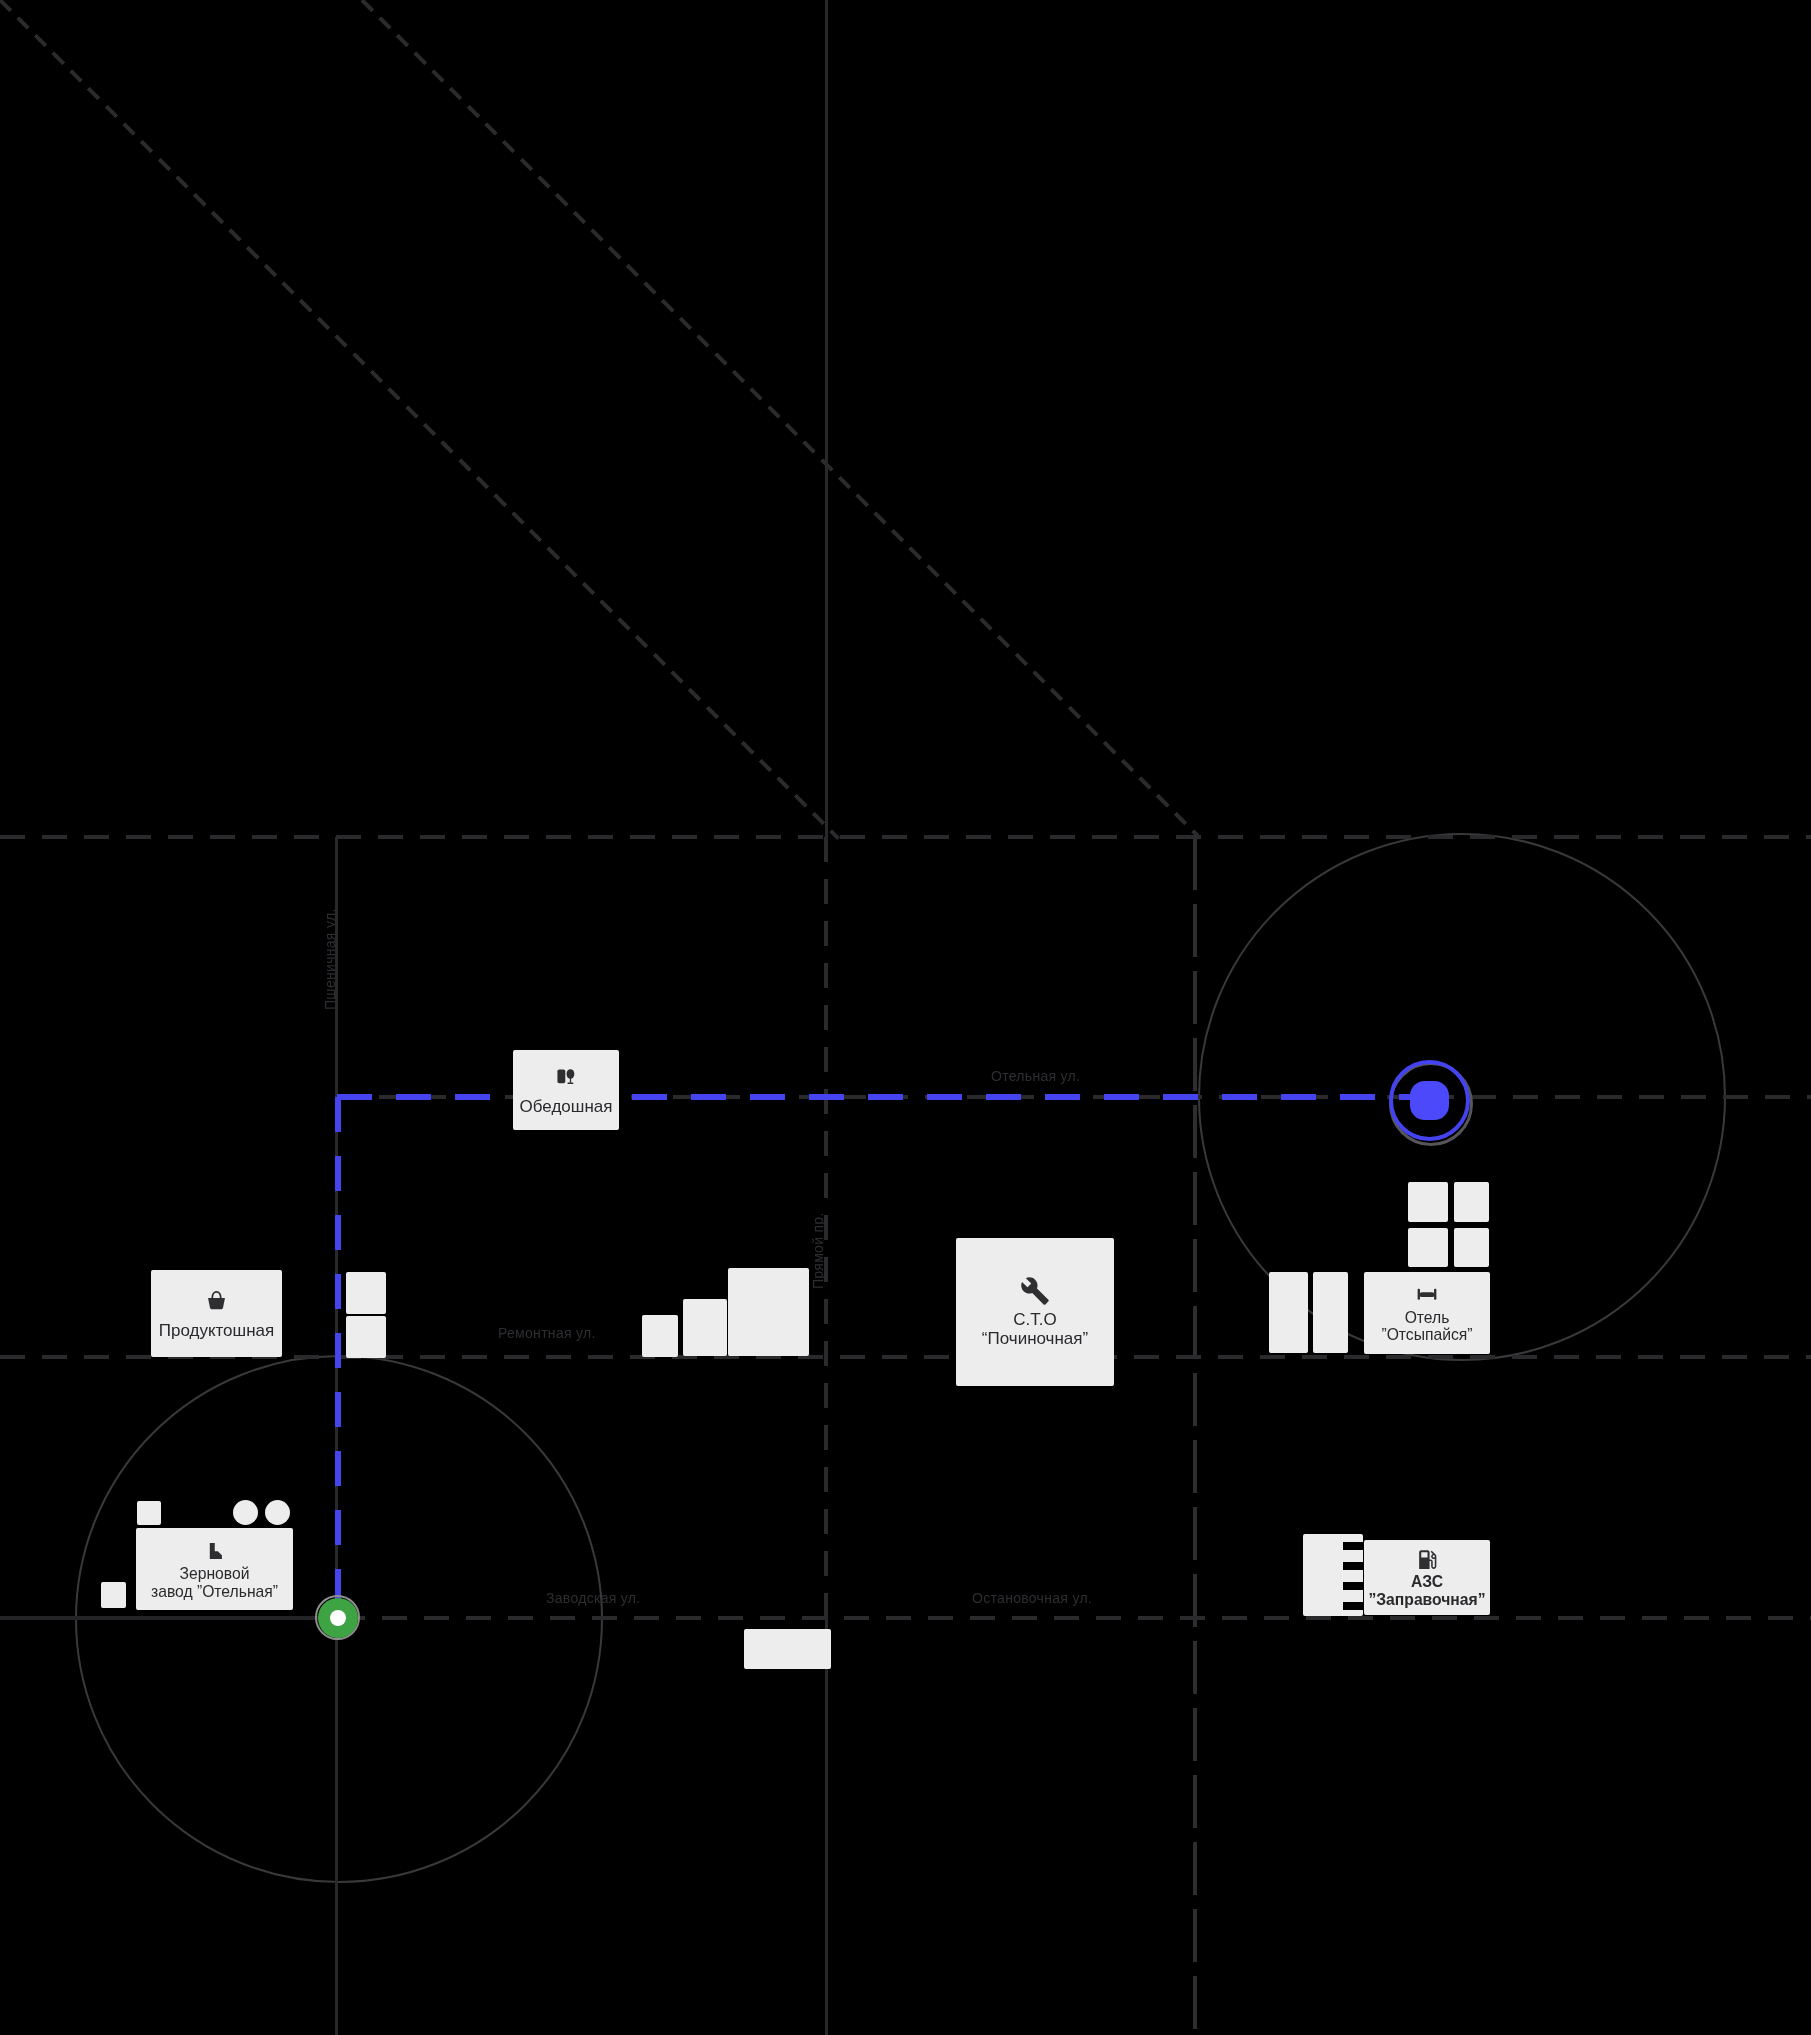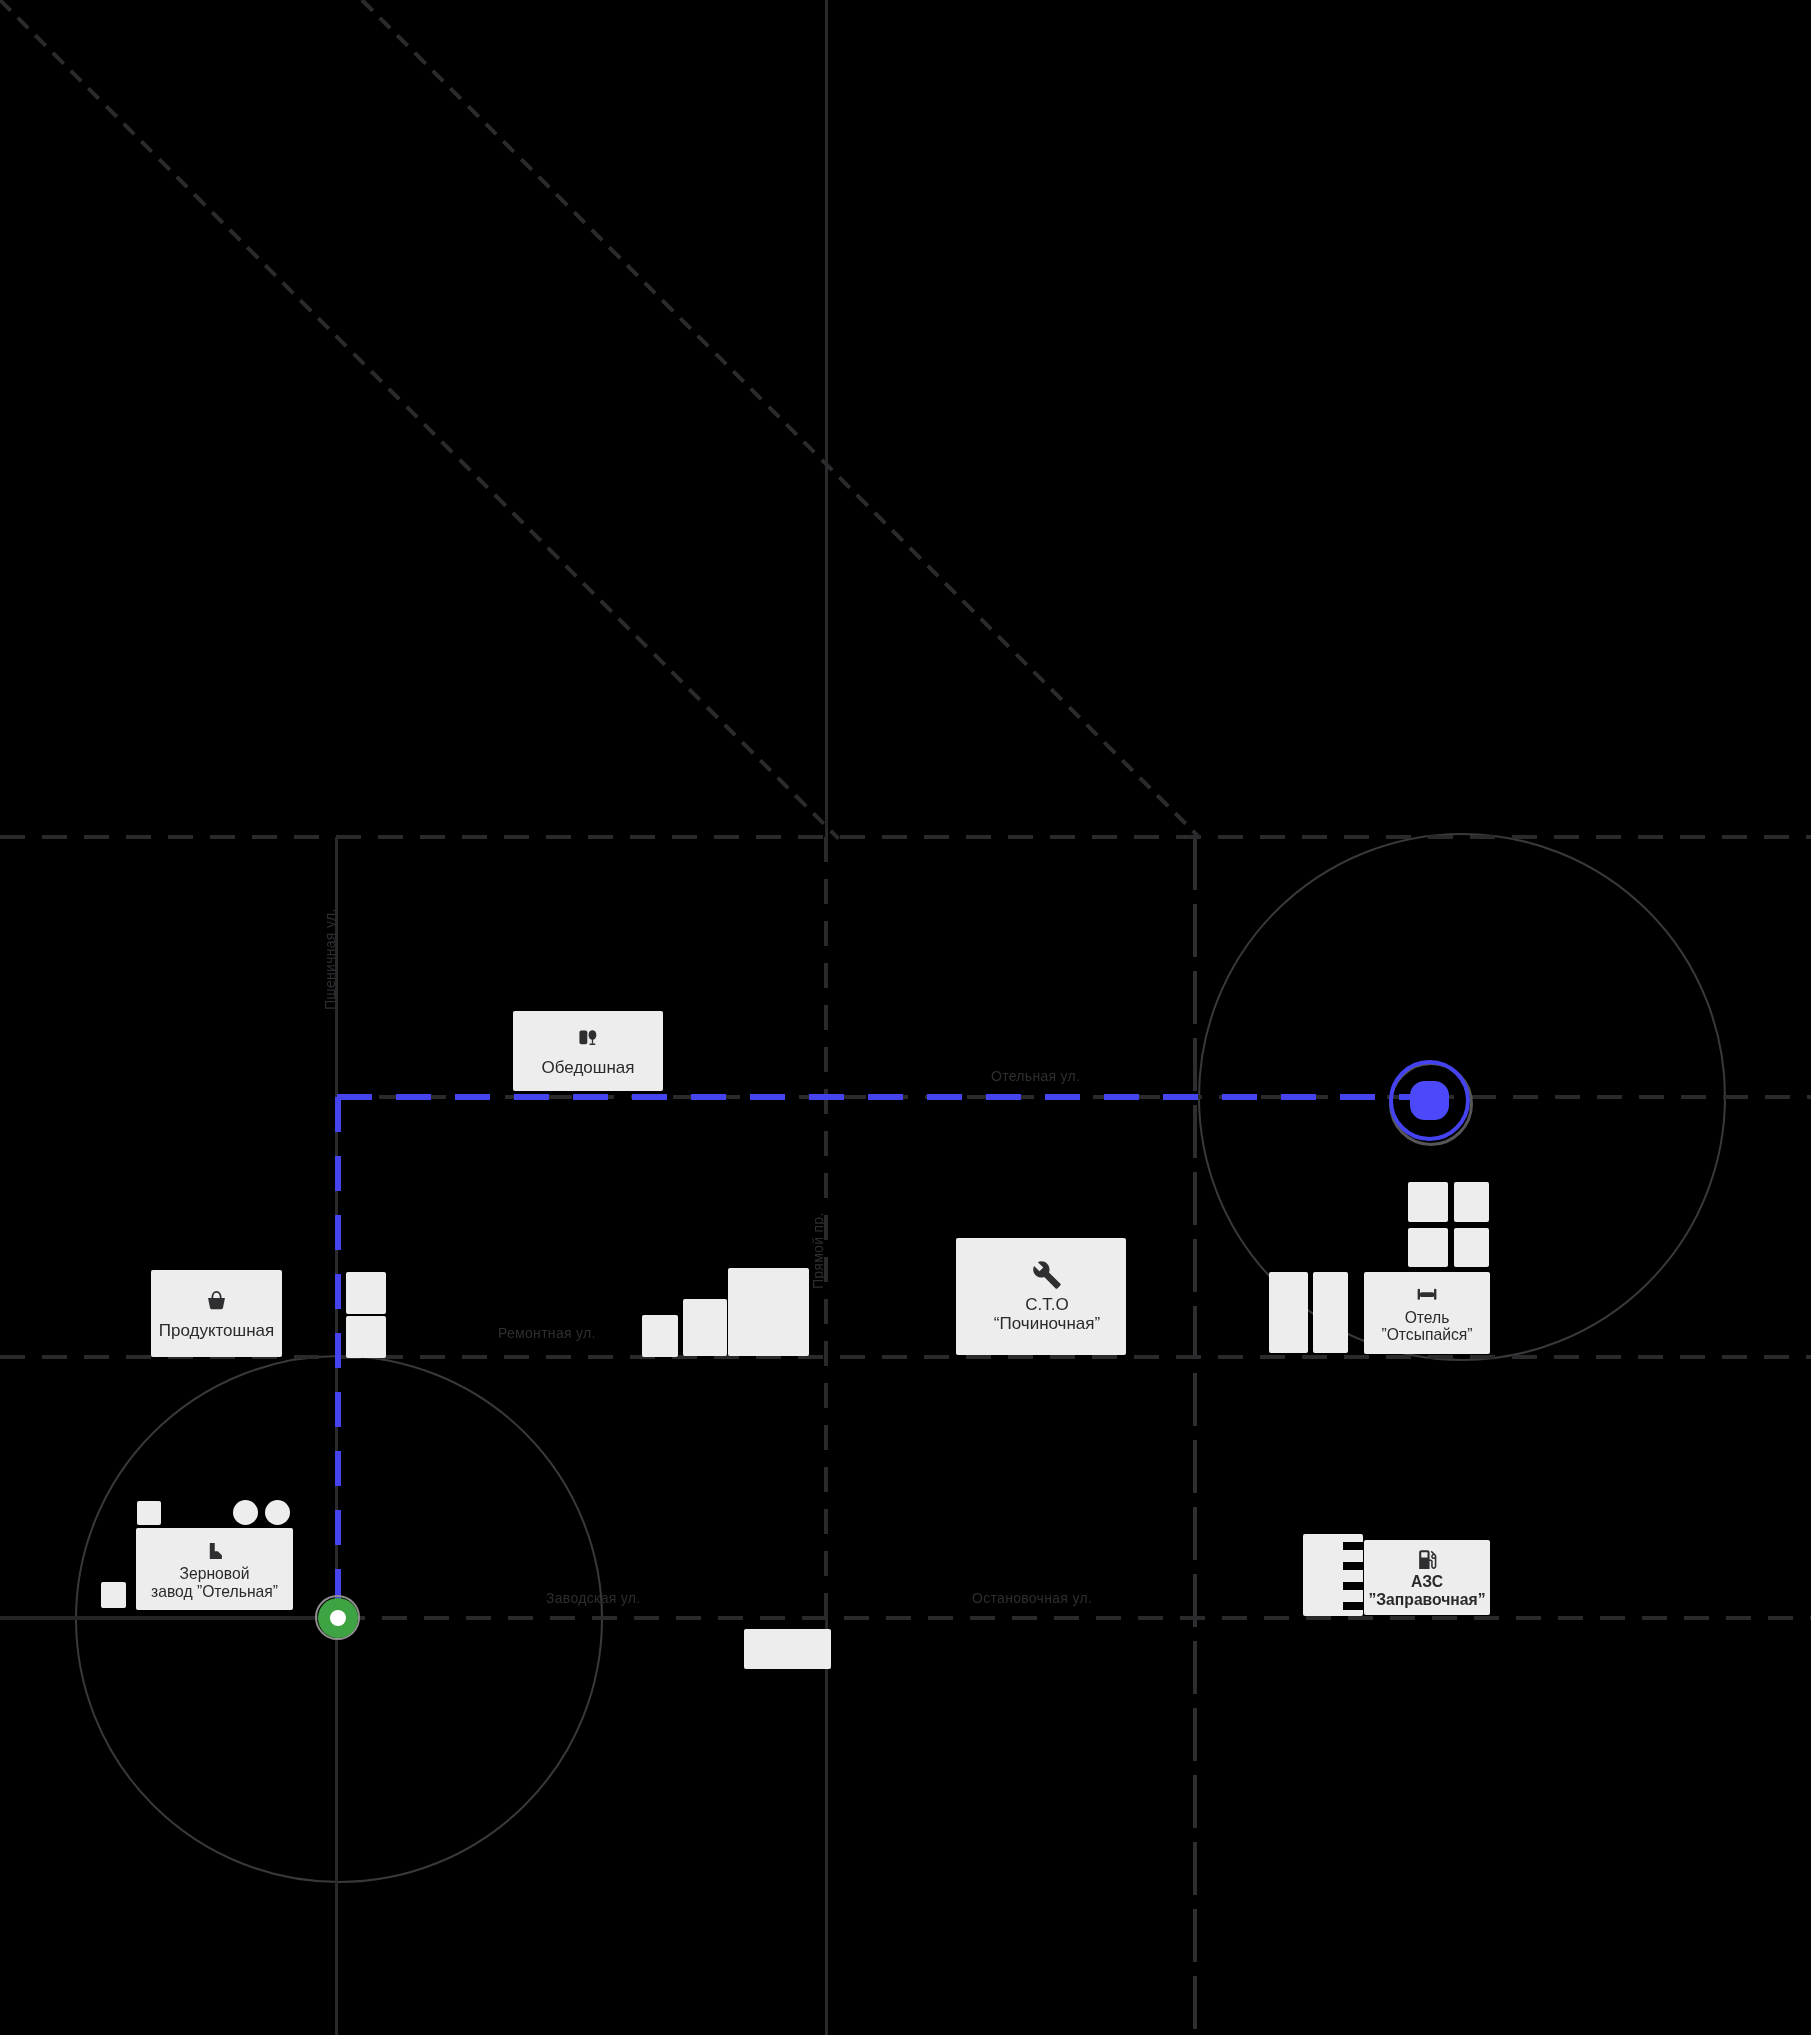"Обедошная" div.poi { top: 1011px -> 1050px; width: 150px -> 106px }
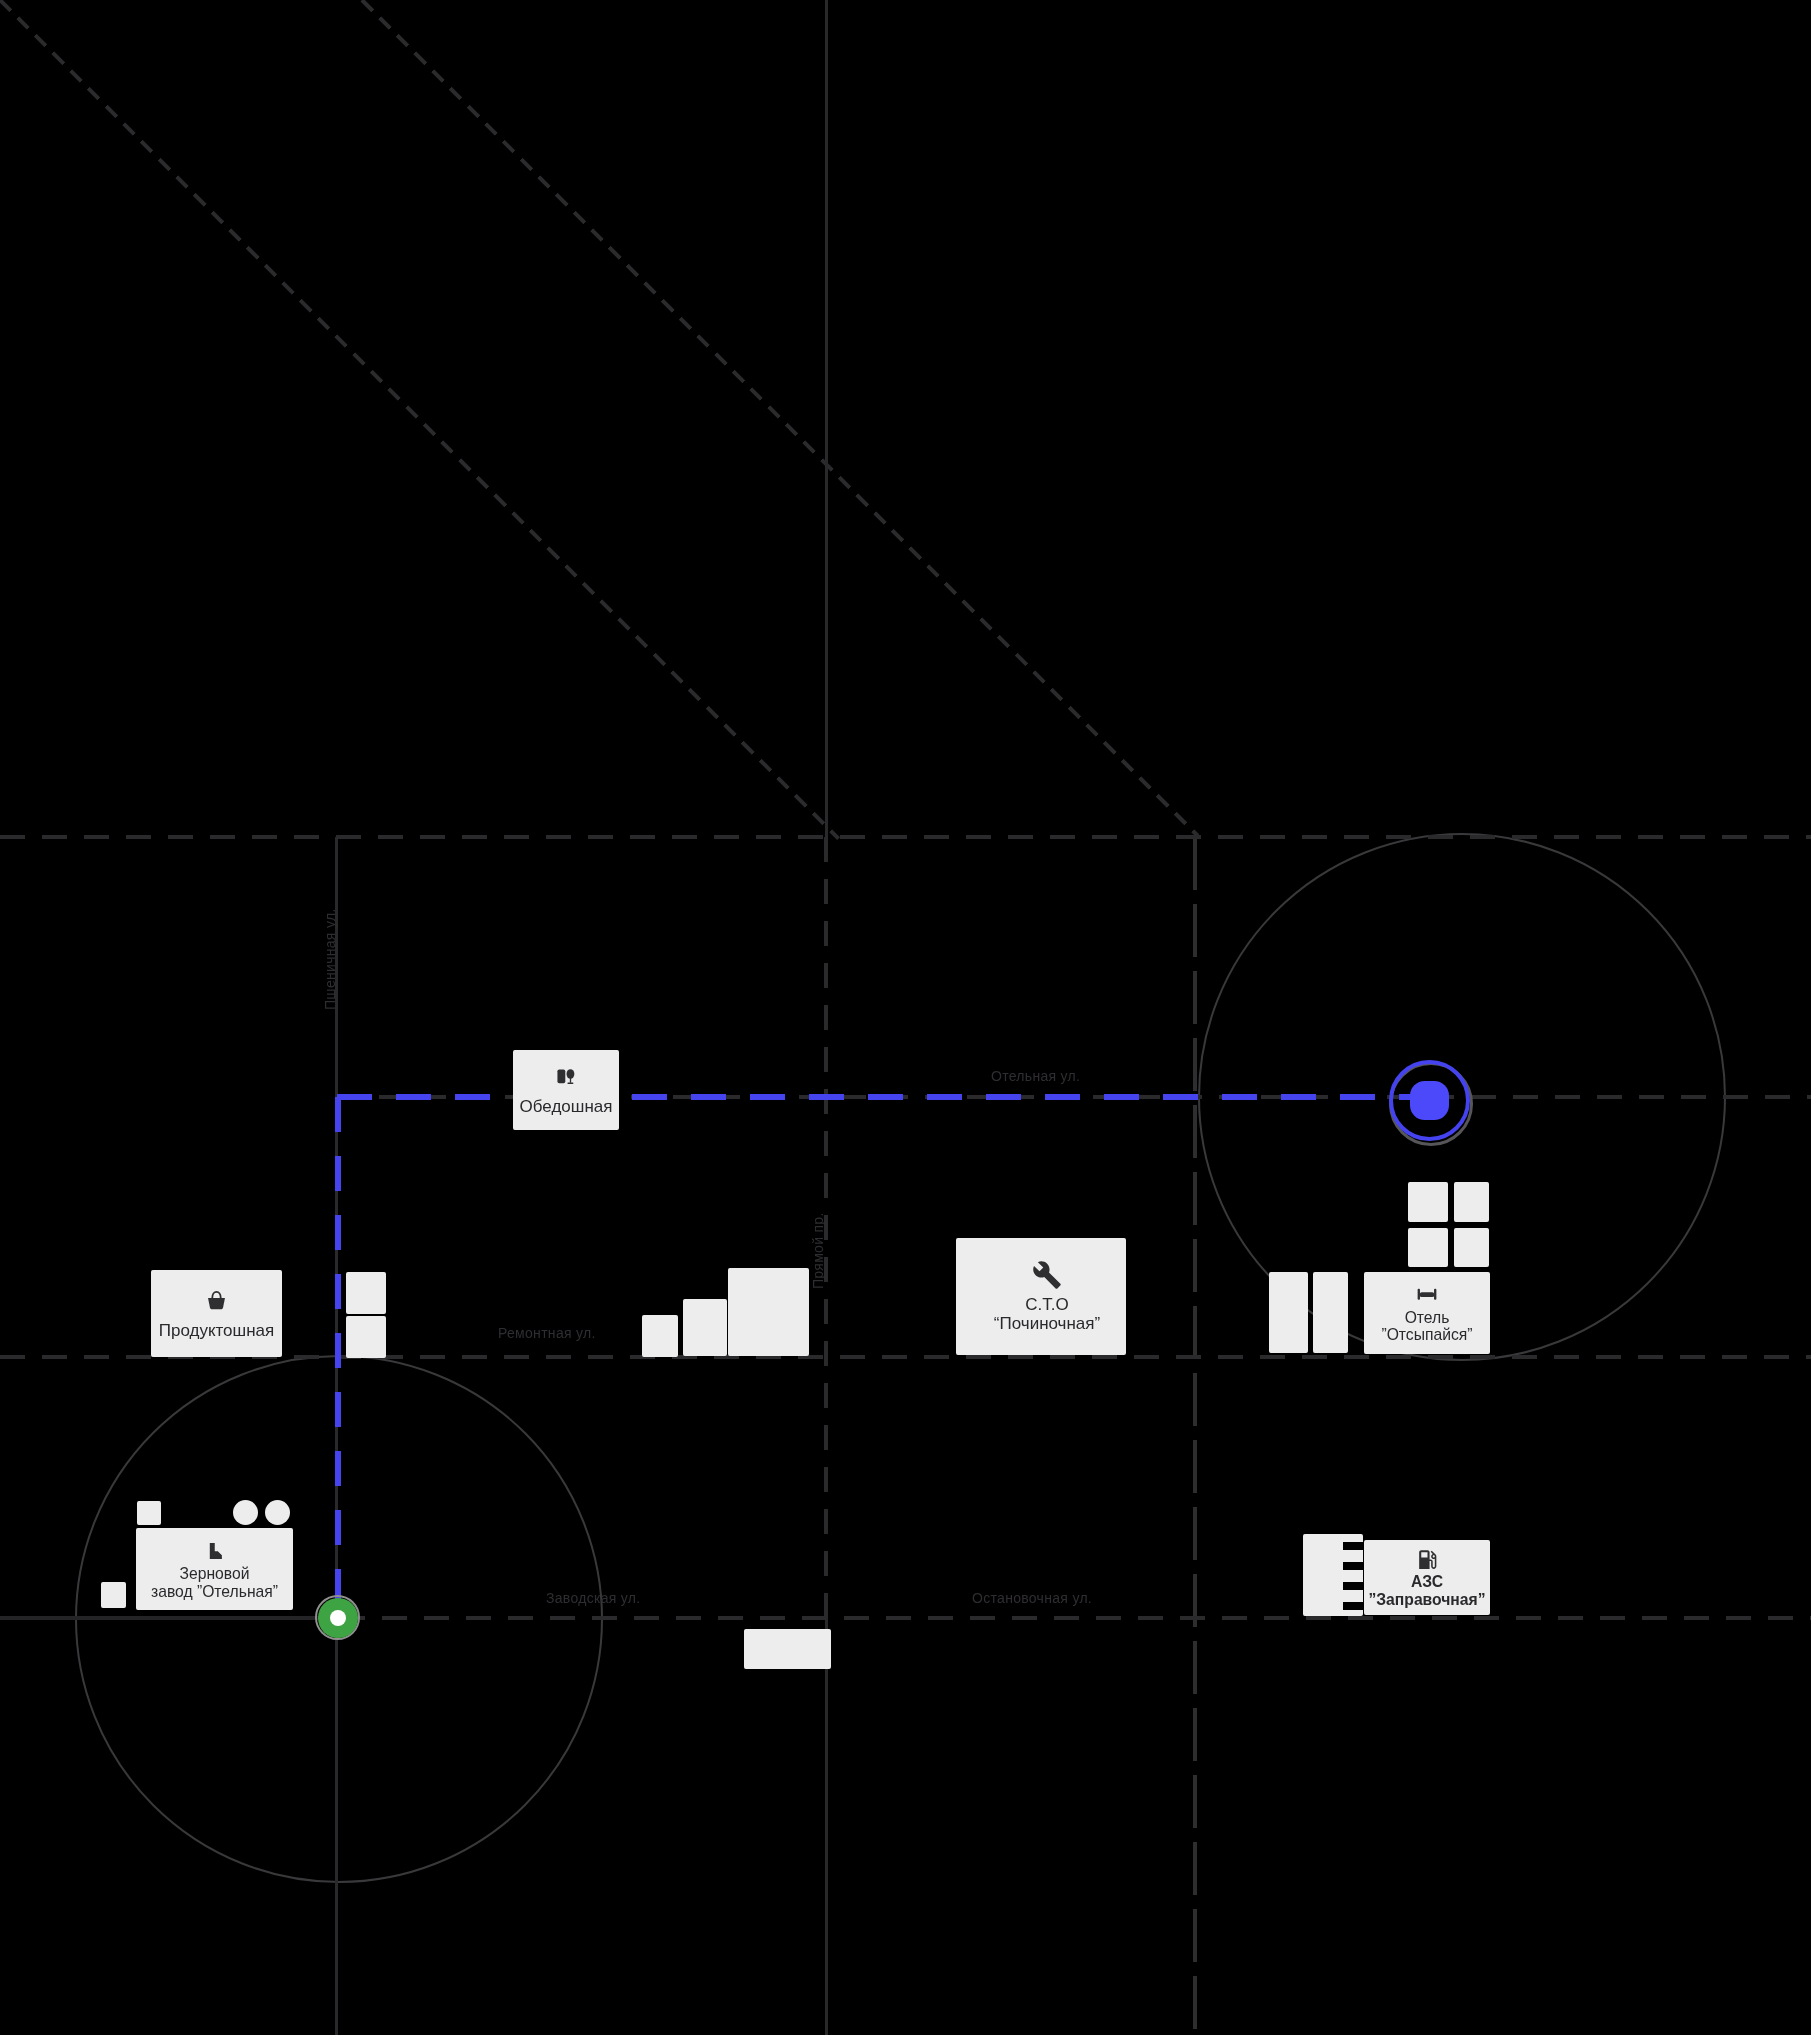"С.Т.О" div.poi { height: 117px -> 148px; padding-left: 12px -> none }
